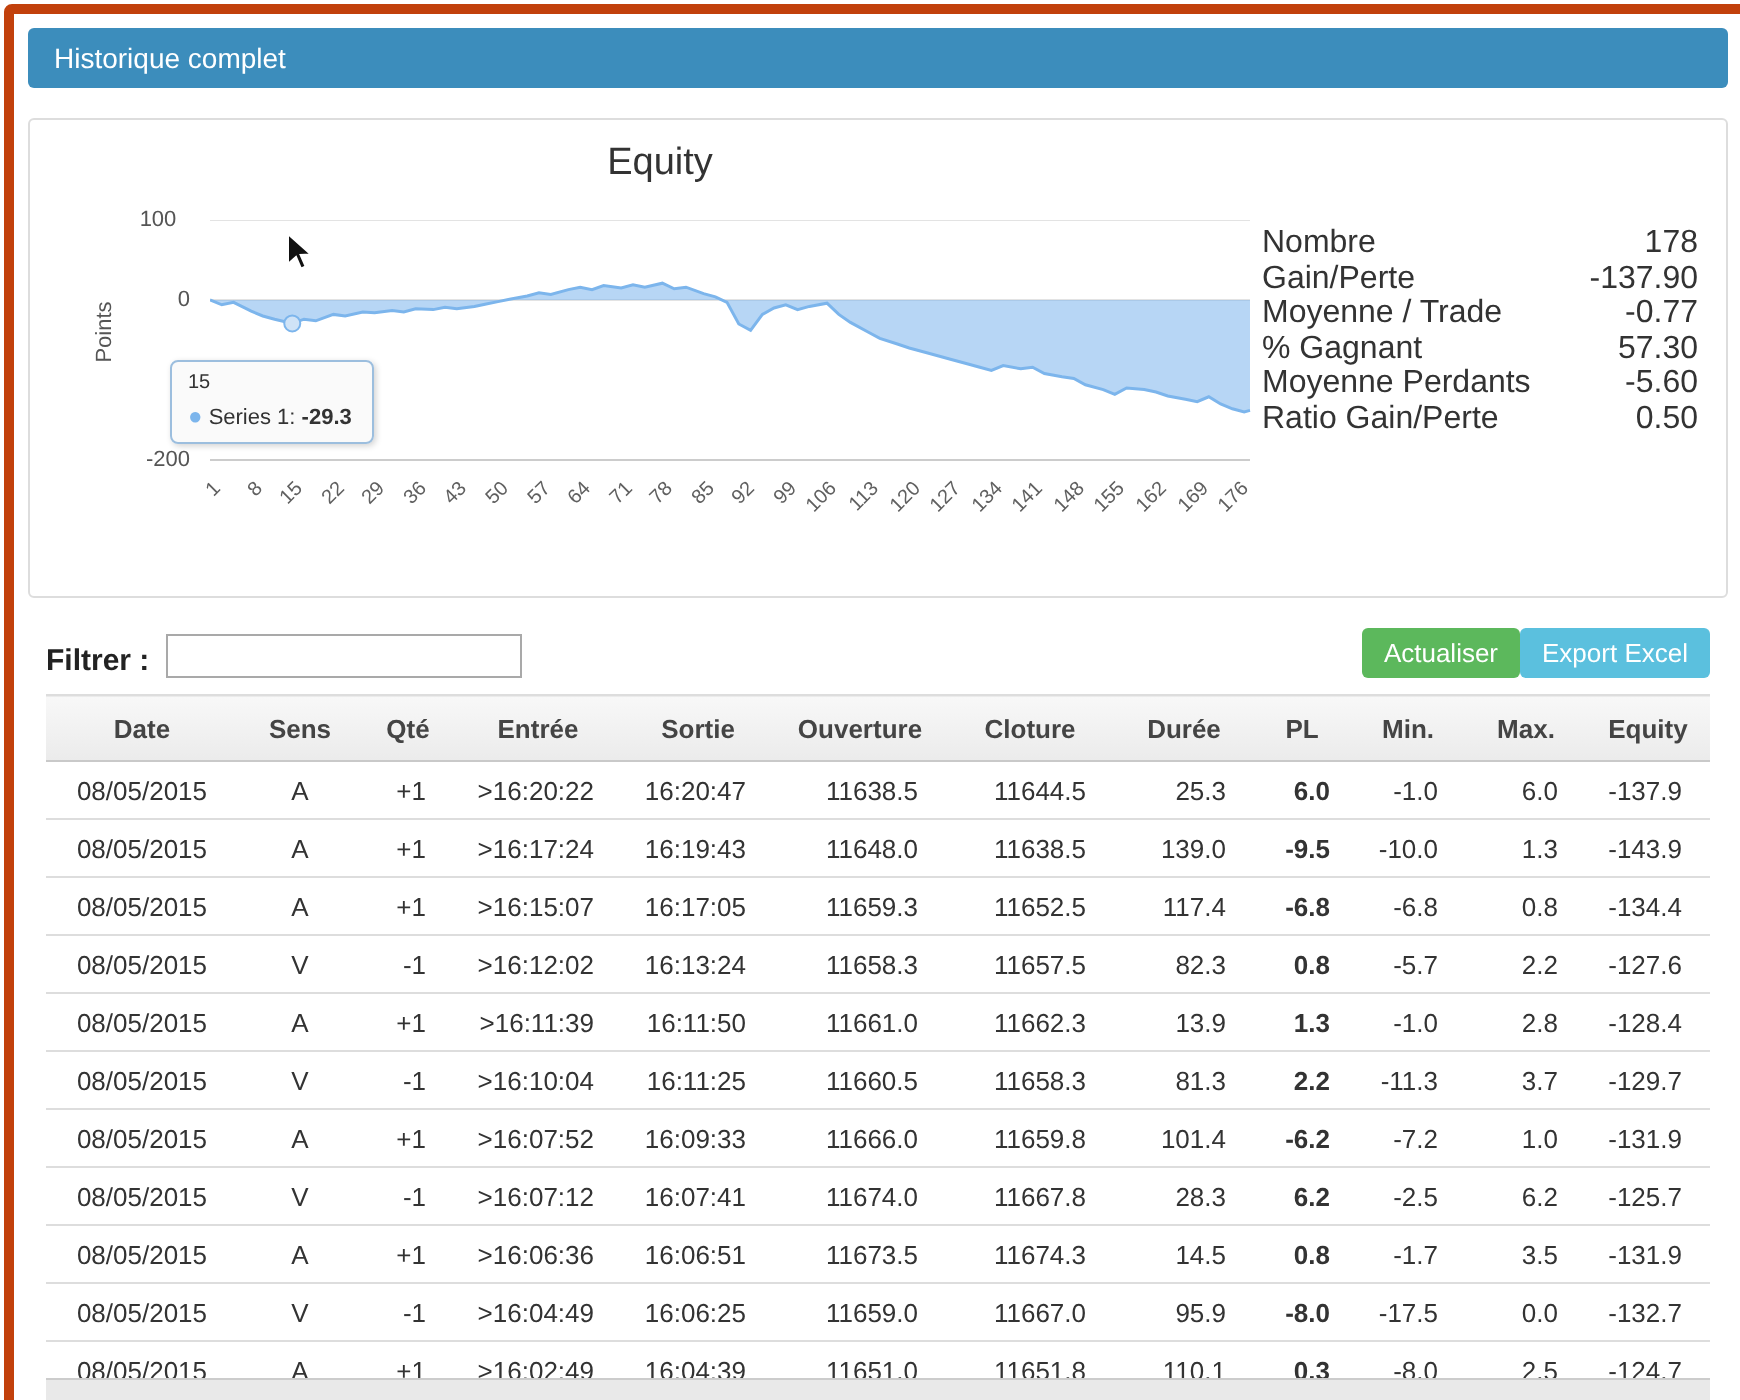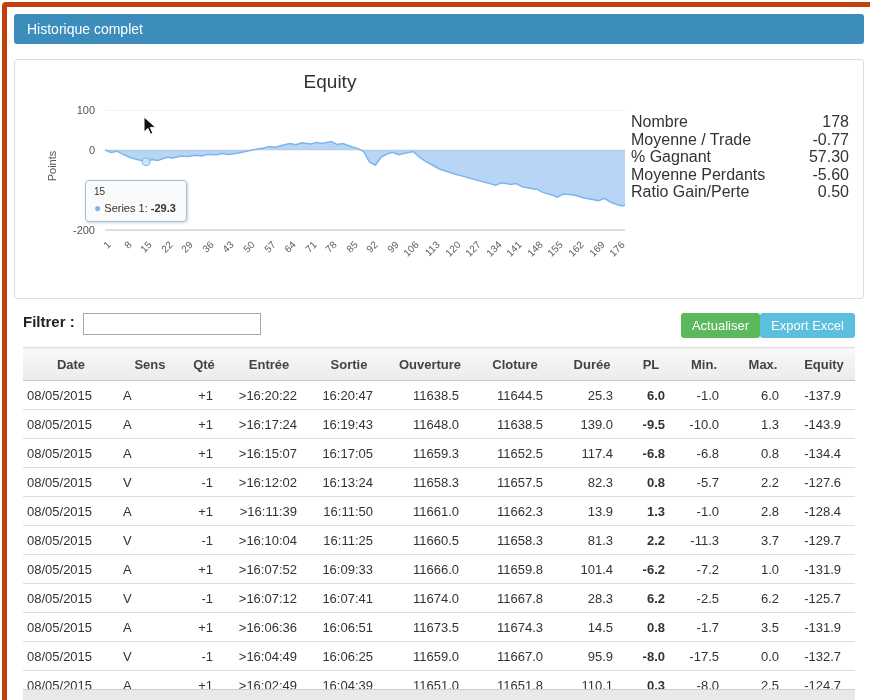"100" span { text-align: none -> center }
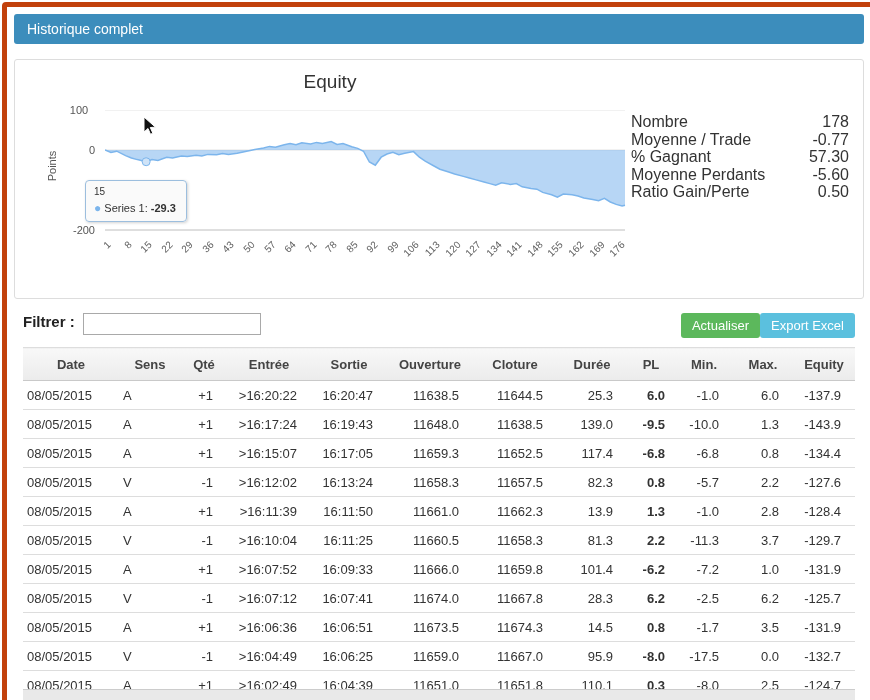"Gain/Perte" div.stat-row { html: none -> <div> <span>Gain/Perte</span> <span>-137.90</span> </div> }
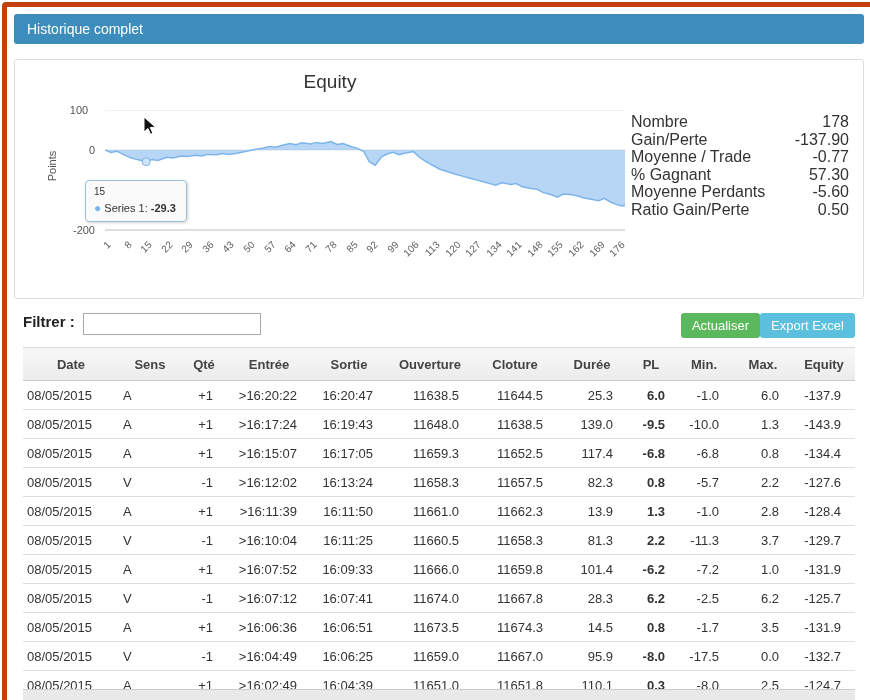"Filtrer :" .filter-row { align-items: flex-start -> flex-end }
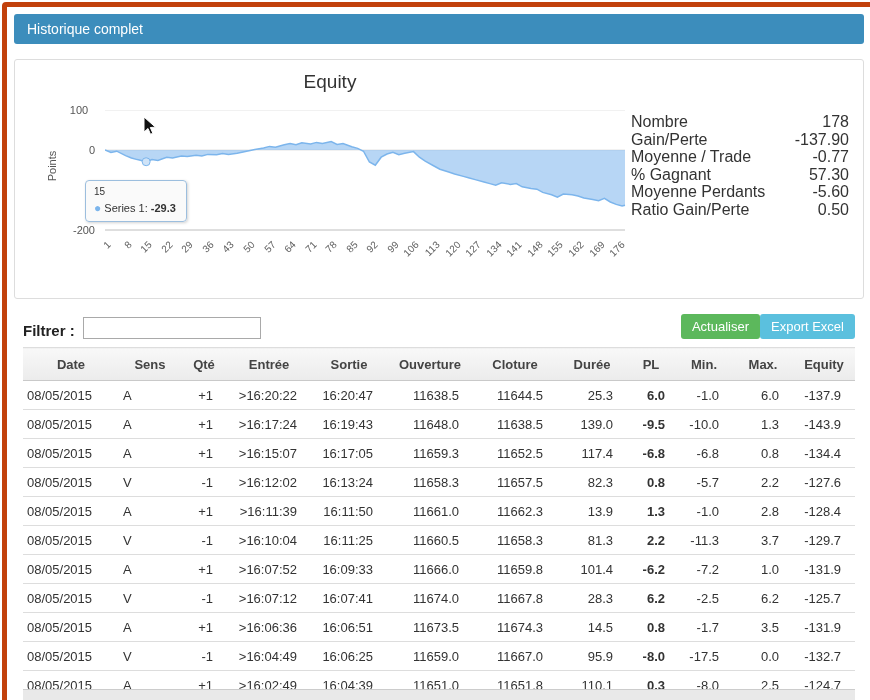"08/05/2015" td.c-date,td.c-sens { text-align: left -> center }
